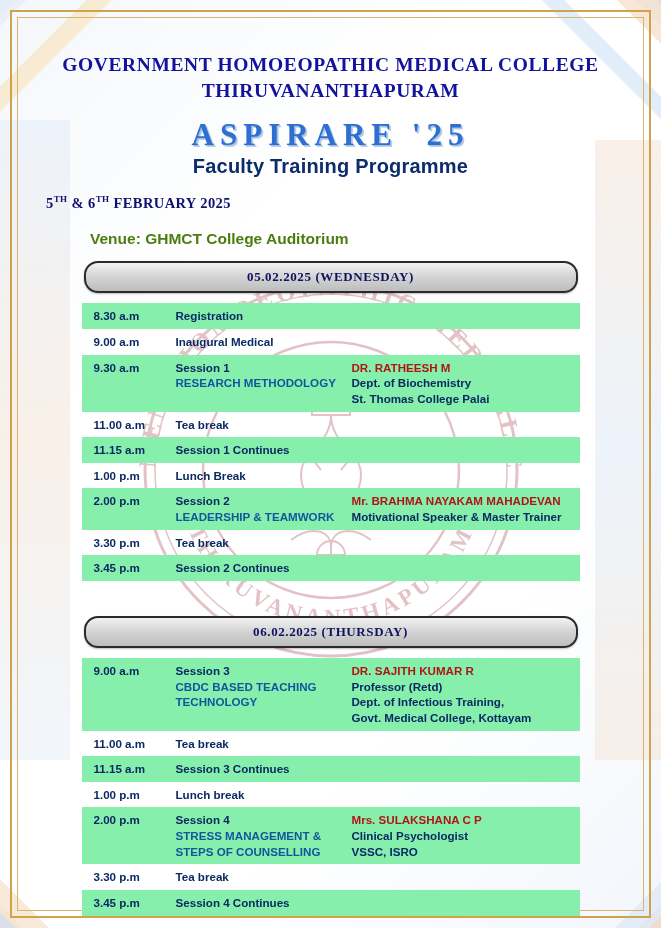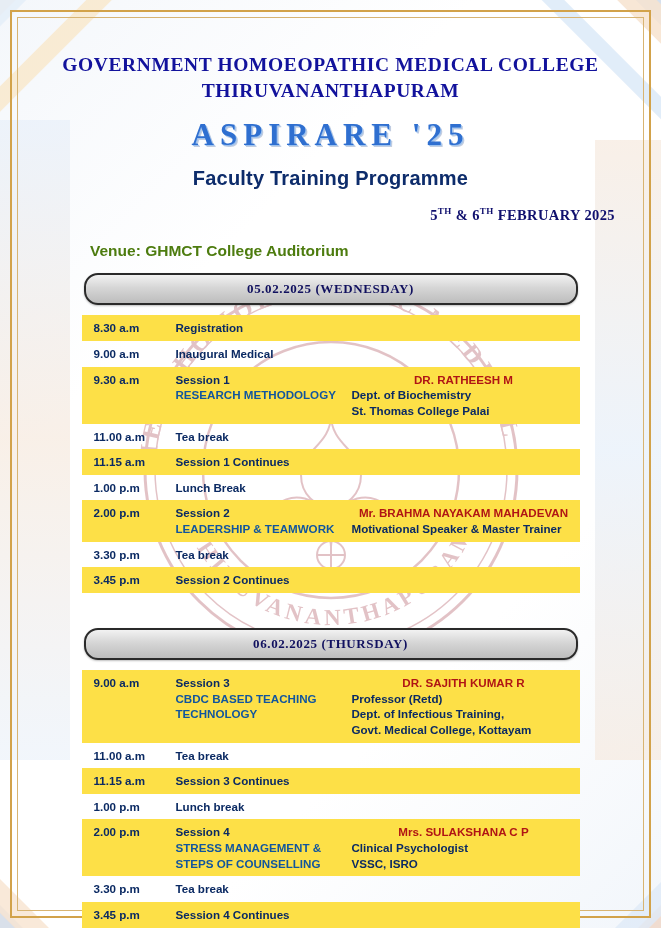"Faculty Training Programme" .event-sub { margin-top: 14px -> 2px }
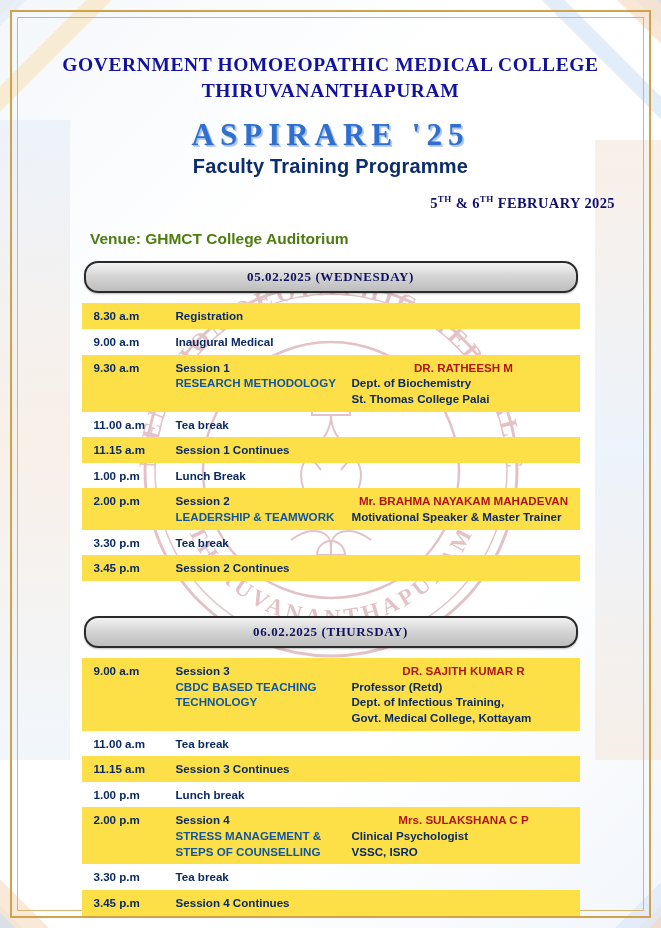"5TH & 6TH FEBRUARY 2025" .event-dates { text-align: right -> left }
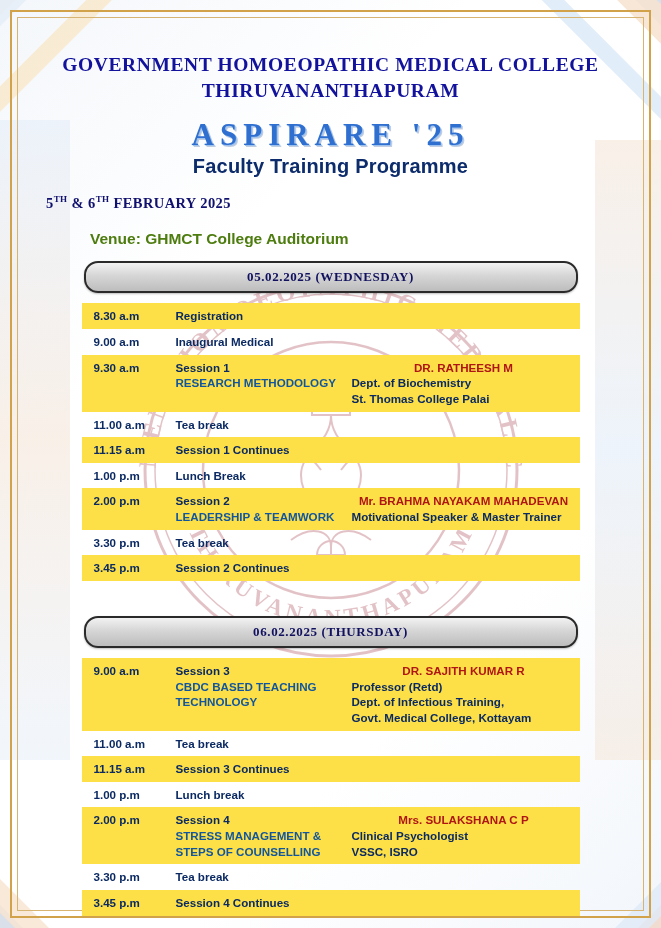"8.30 a.m" .sched tr.alt td { background: #fde047 -> #86efac }
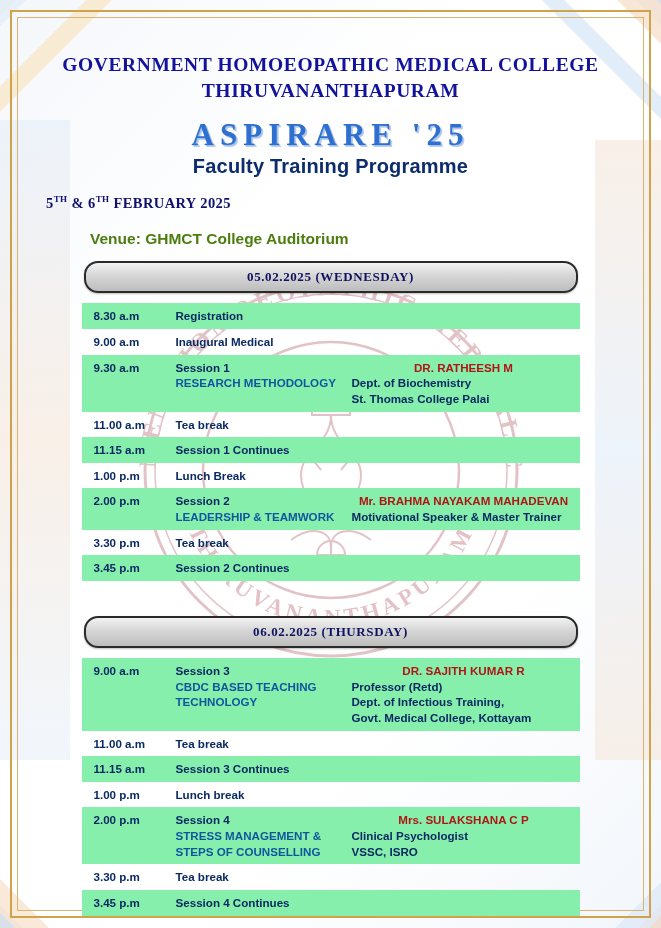"DR. RATHEESH M" .f-name { text-align: center -> none }
